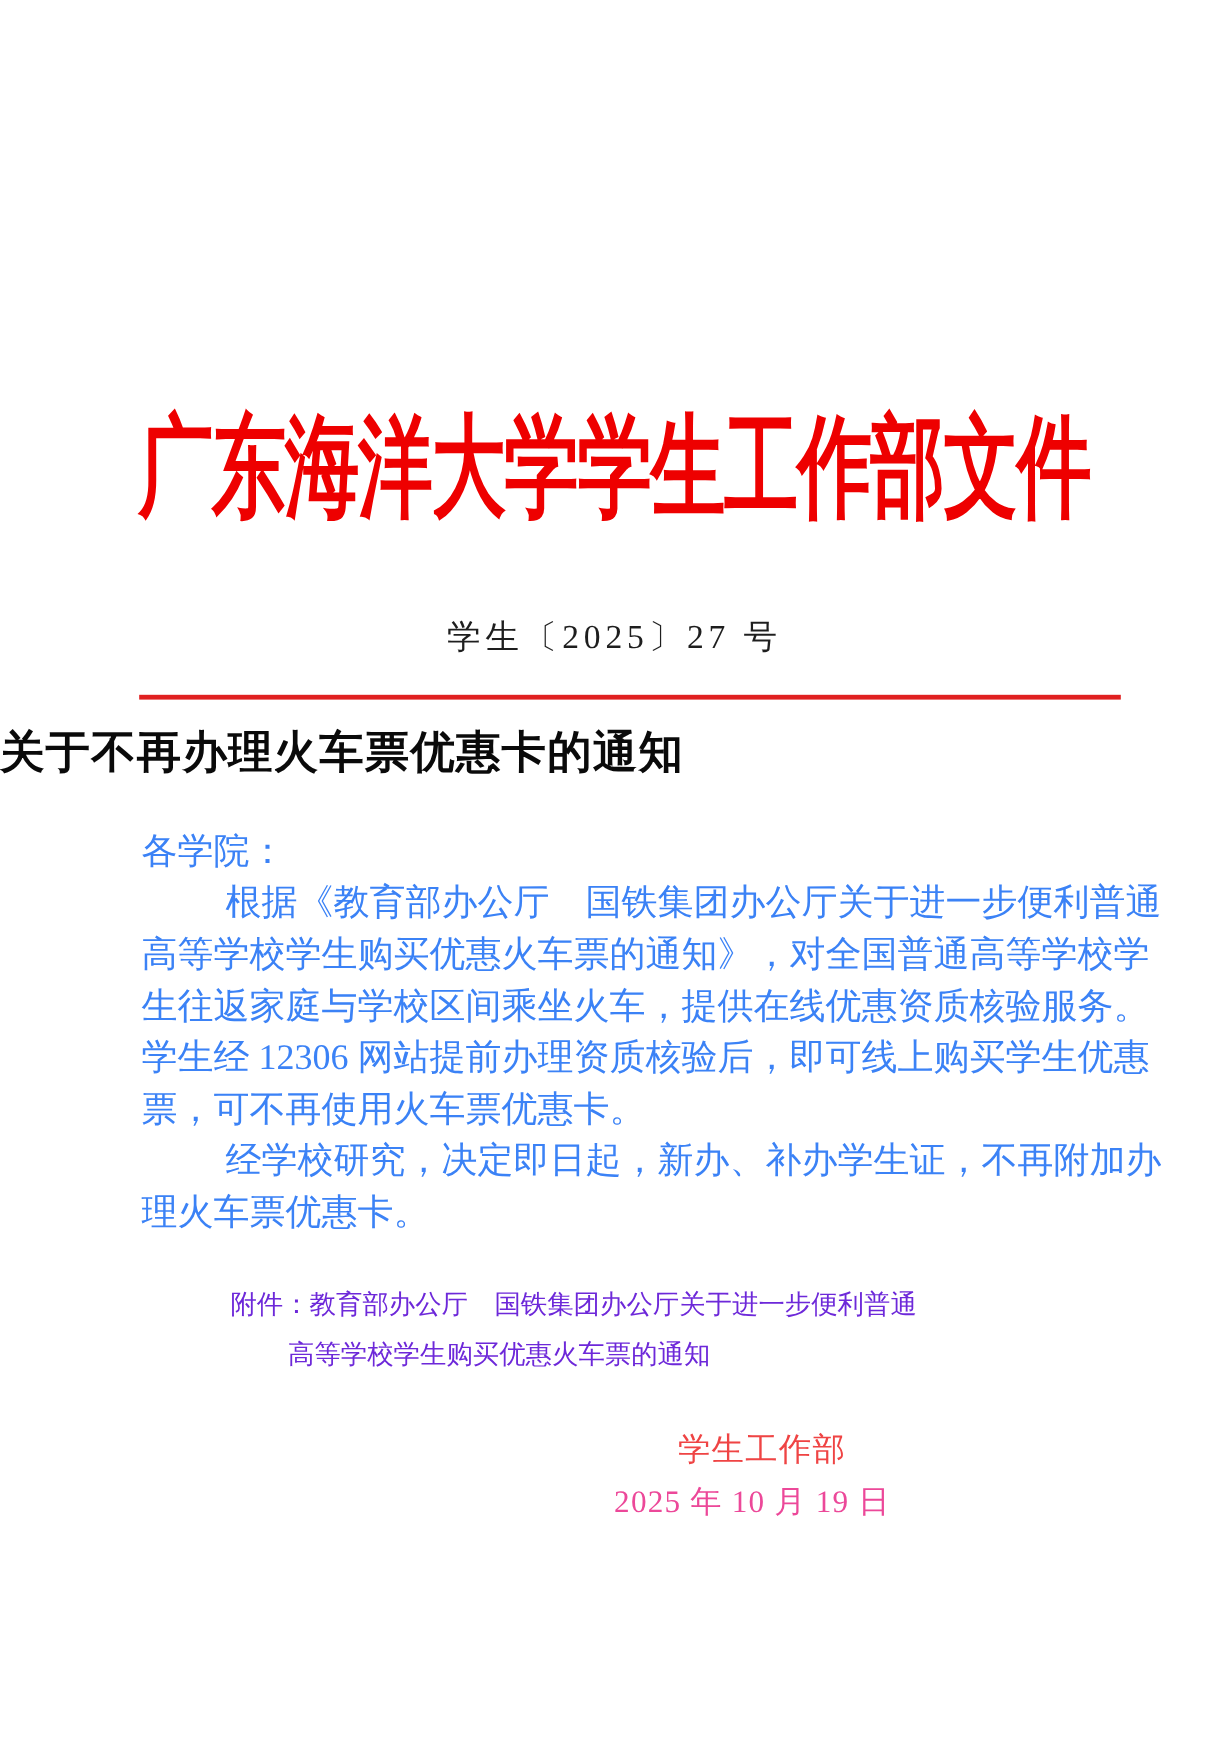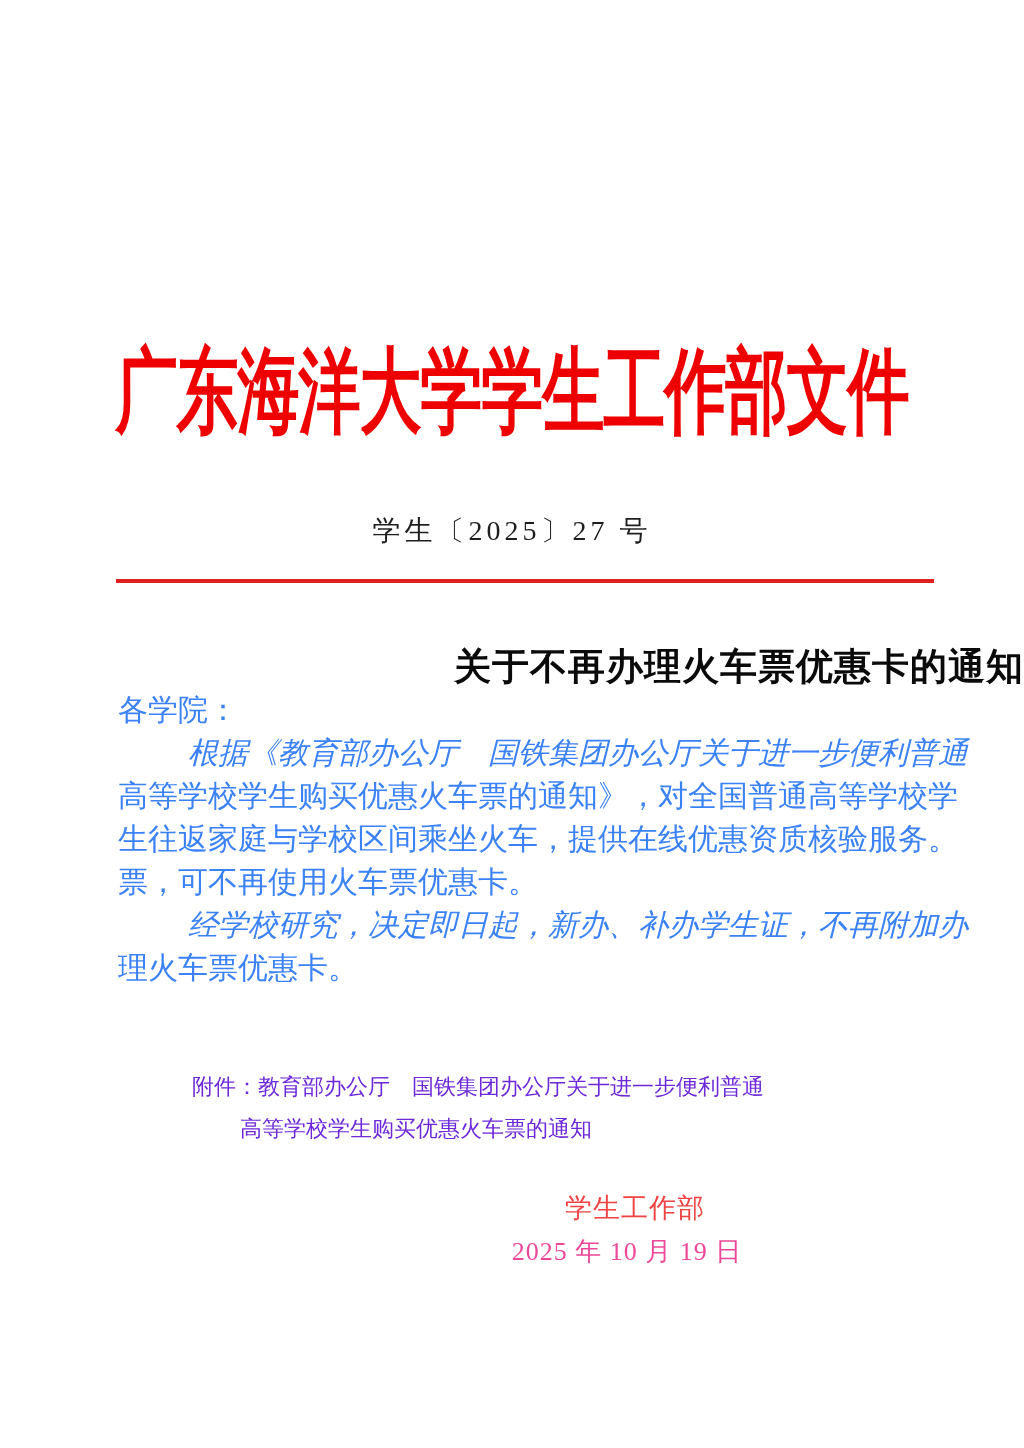"关于不再办理火车票优惠卡的通知" .notice-title { text-align: right -> left; top: 642px -> 602px }
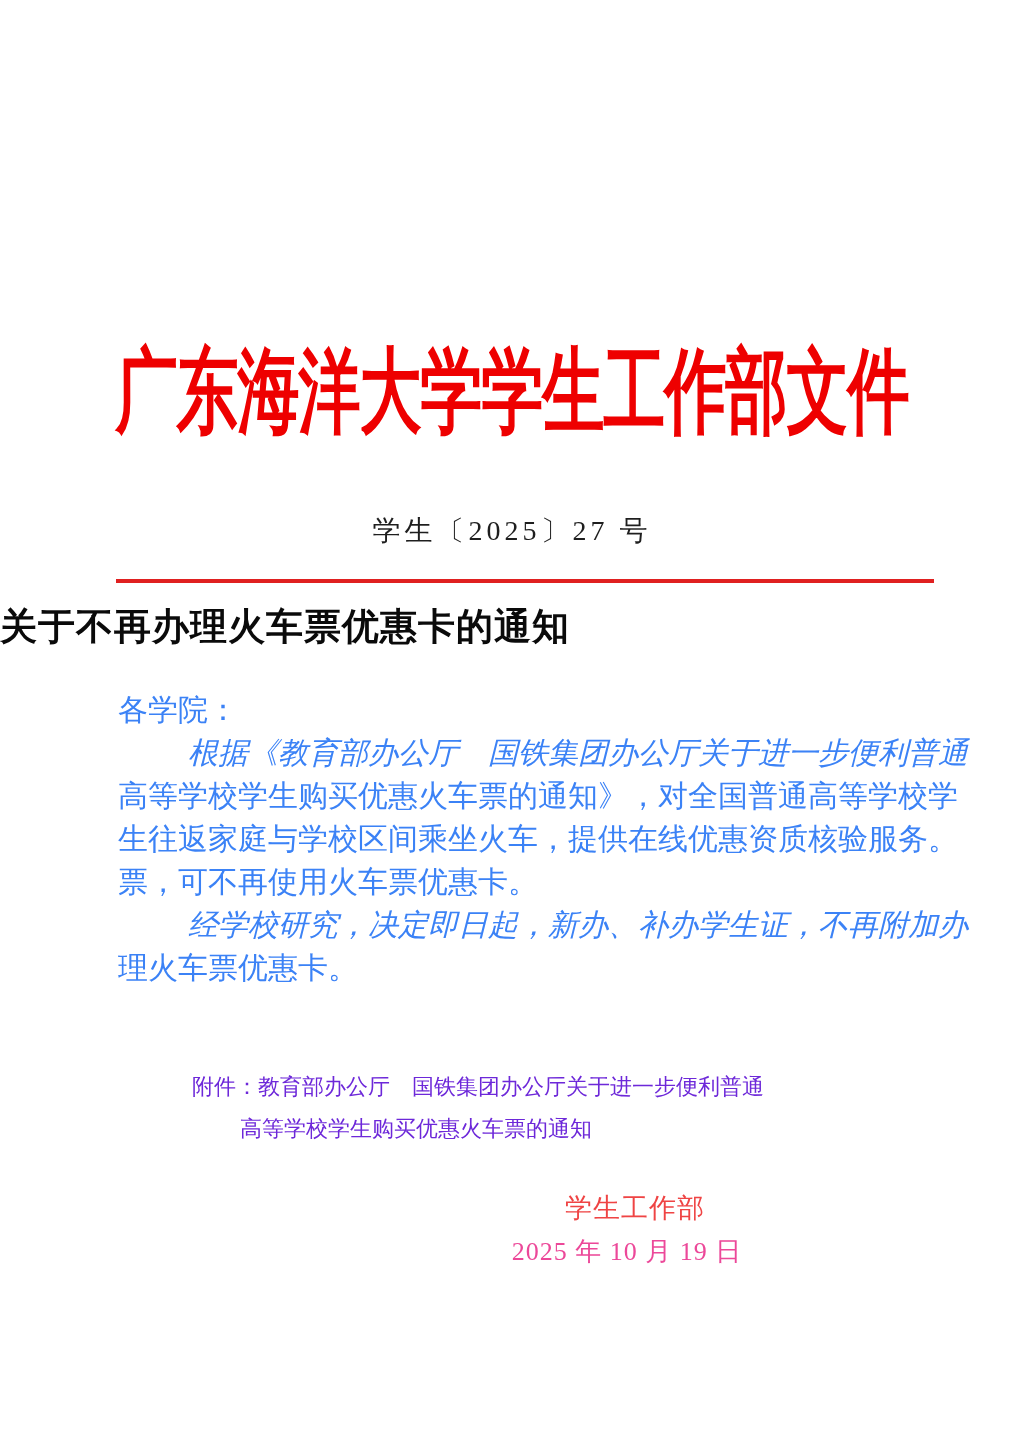"根据《教育部办公厅 国铁集团办公厅关于进一步便利普通" .body-line.indent { font-style: italic -> none }
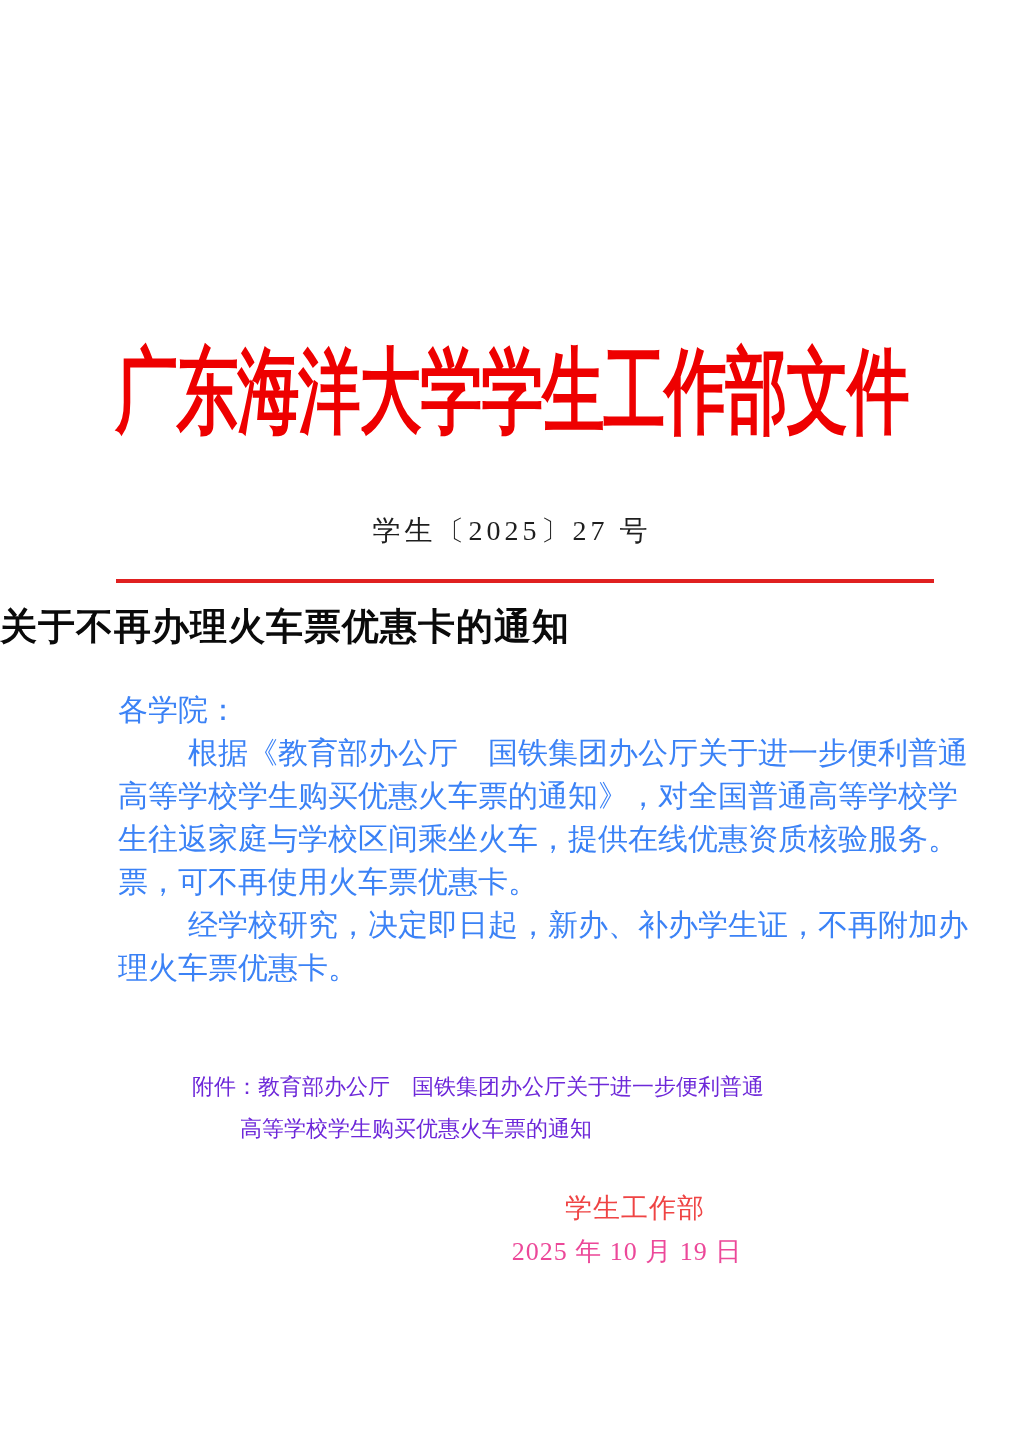"学生经 12306 网站提前办理资质核验后，即可线上购买学生优惠" div.body-line { html: none -> <div>学生经 12306 网站提前办理资质核验后，即可线上购买学生优惠</div> }
